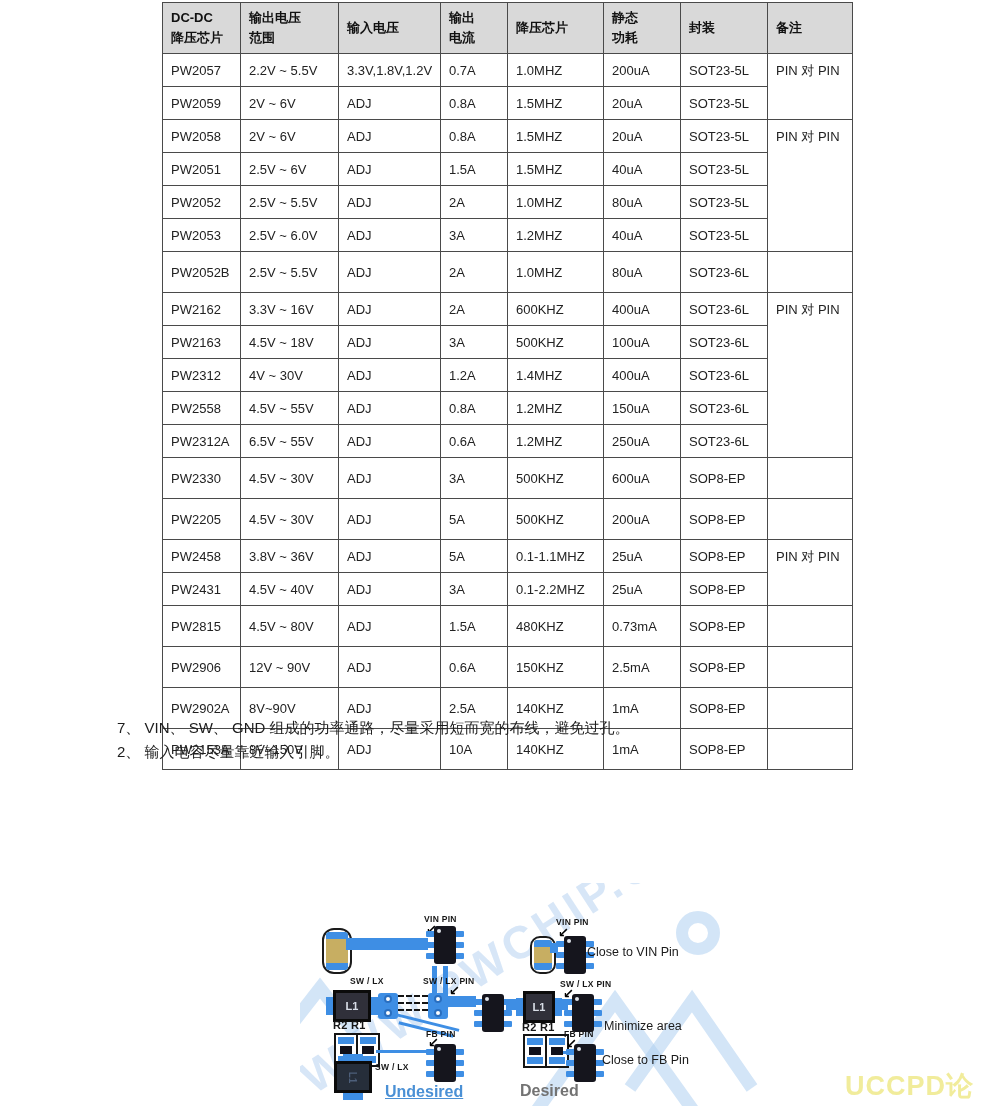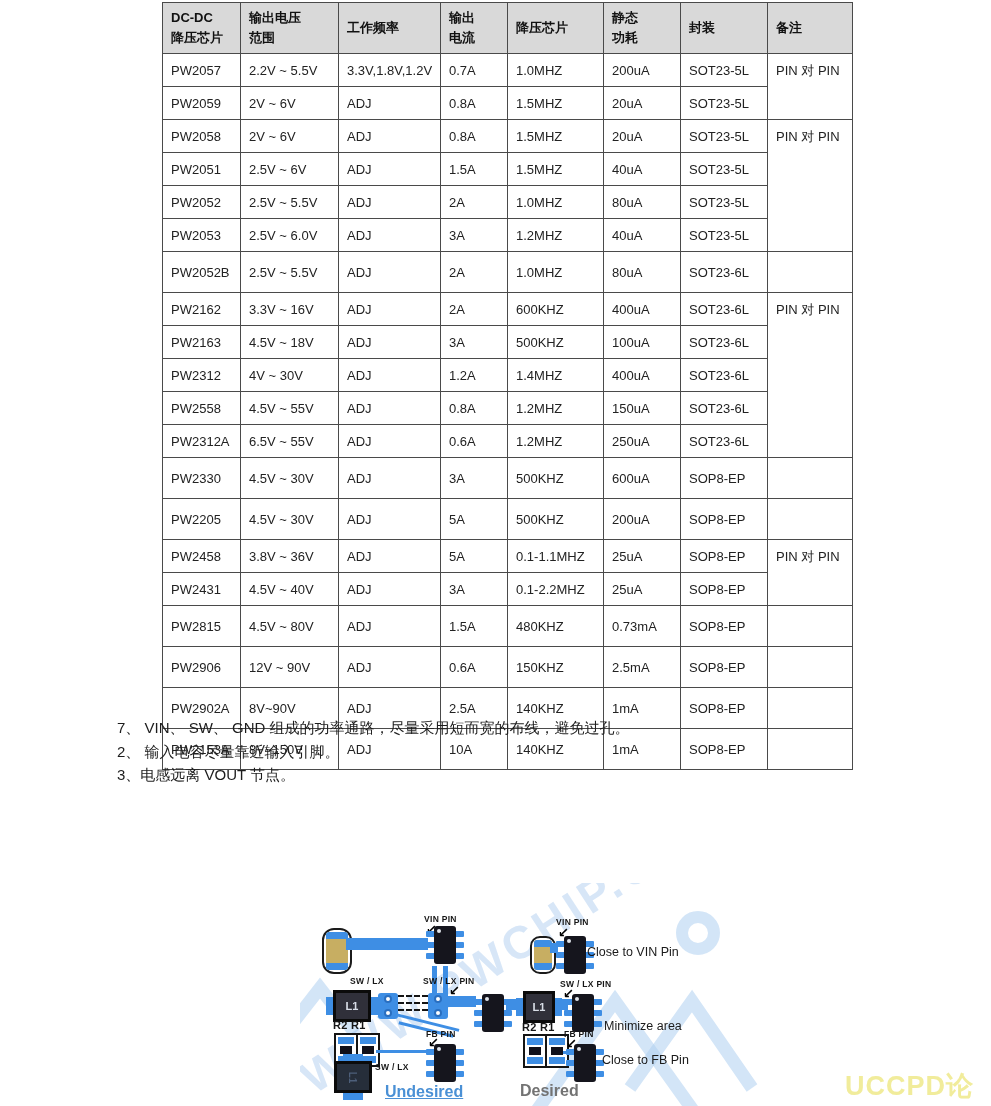"工作频率" th { text: 工作频率 -> 输入电压 }
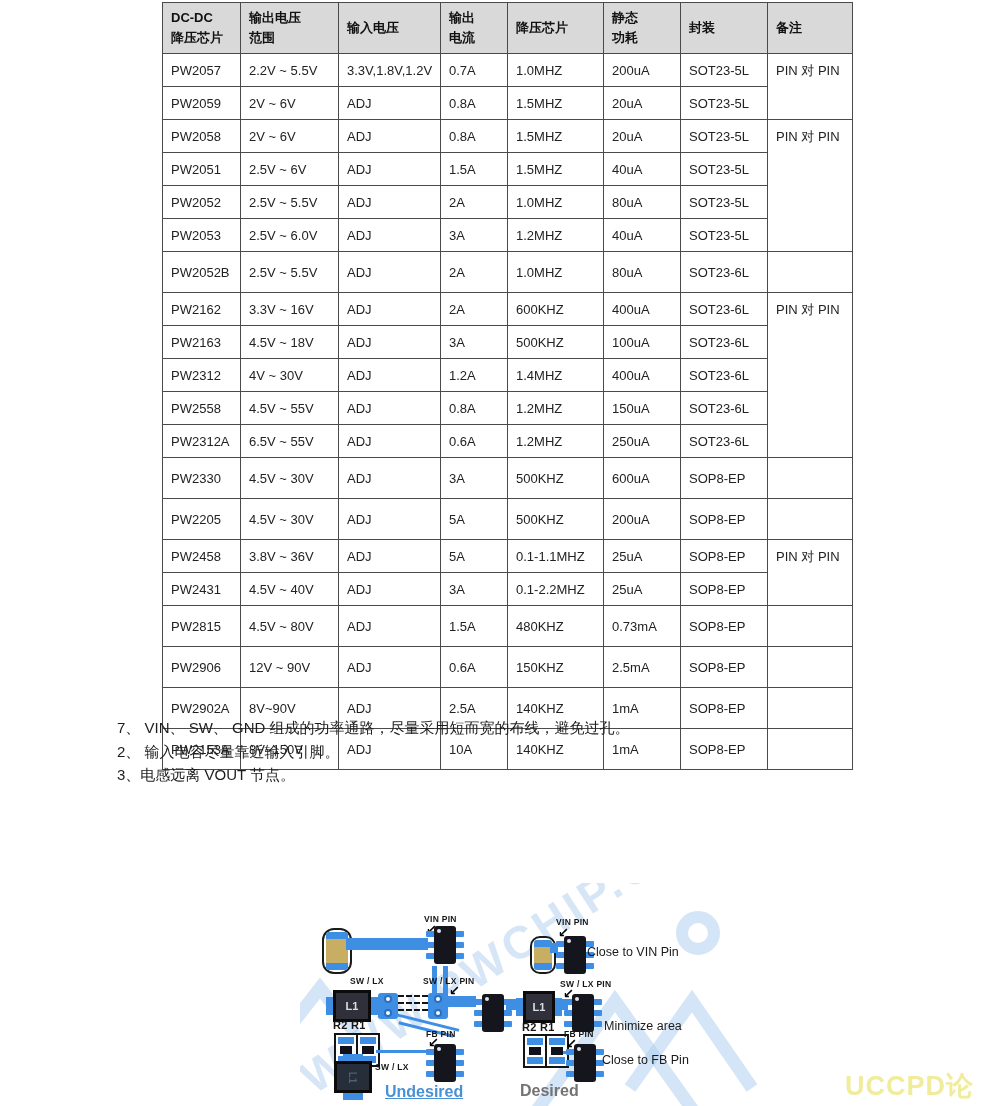"3、电感远离 VOUT 节点。" p { html: <p>3、电感远离 VOUT 节点。</p> -> none }
